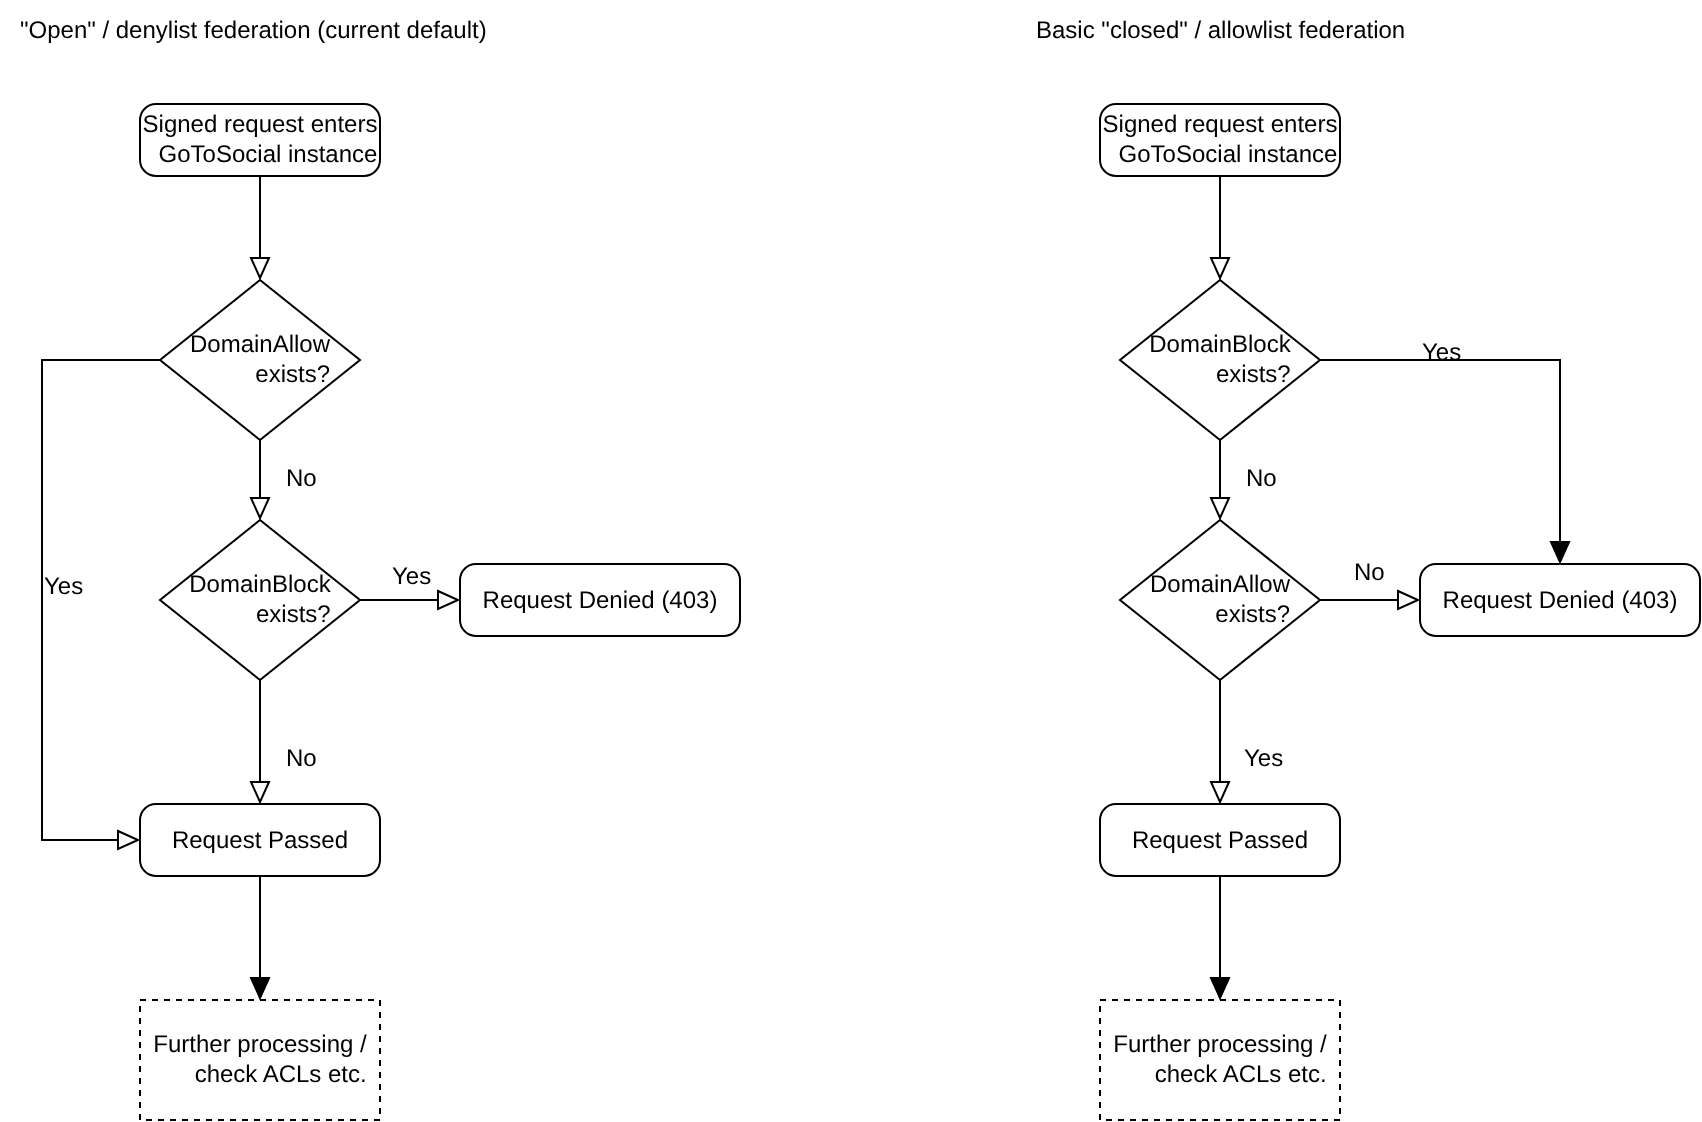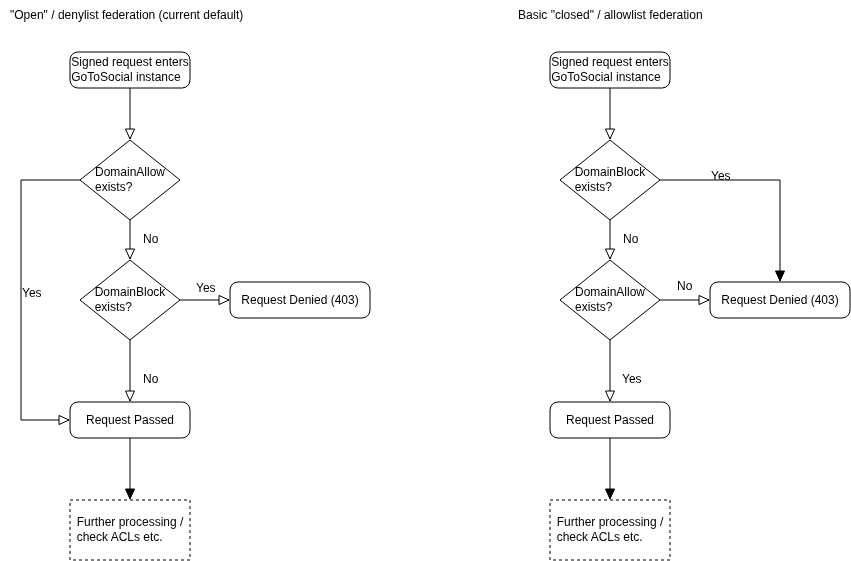"Signed request enters" .node-label { text-align: left -> right }
